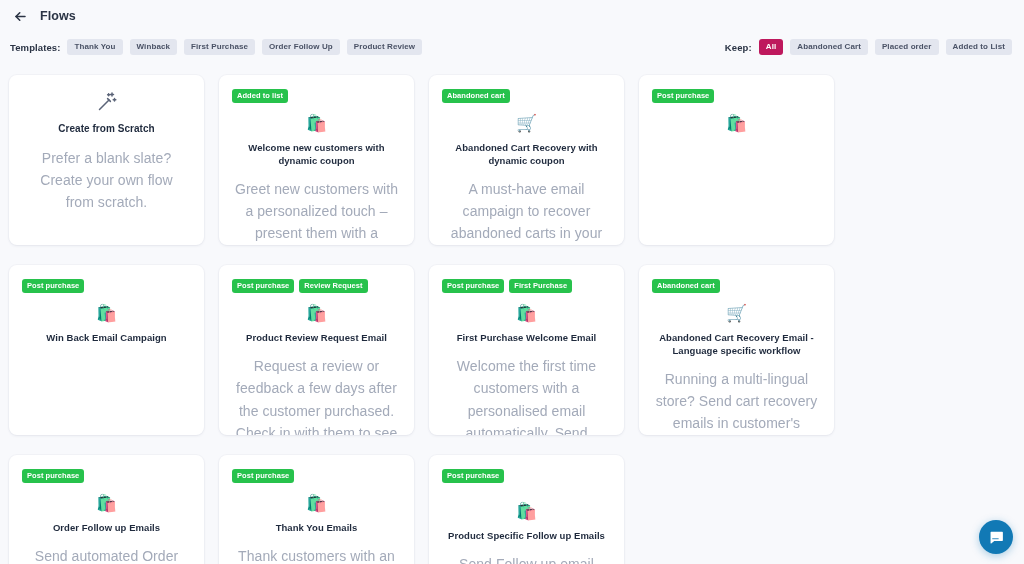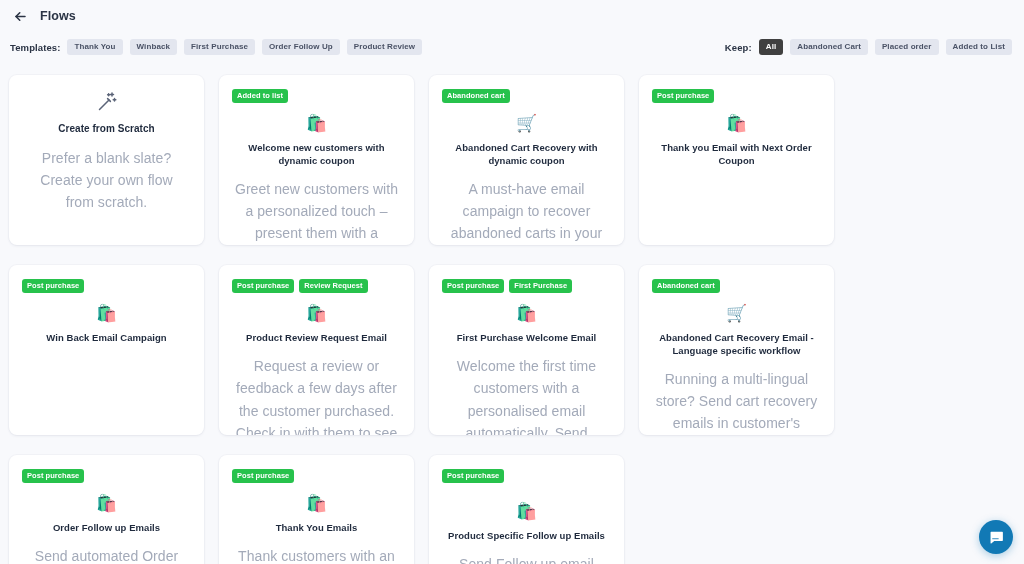"All" .chip.active { background: #404040 -> #be185d }
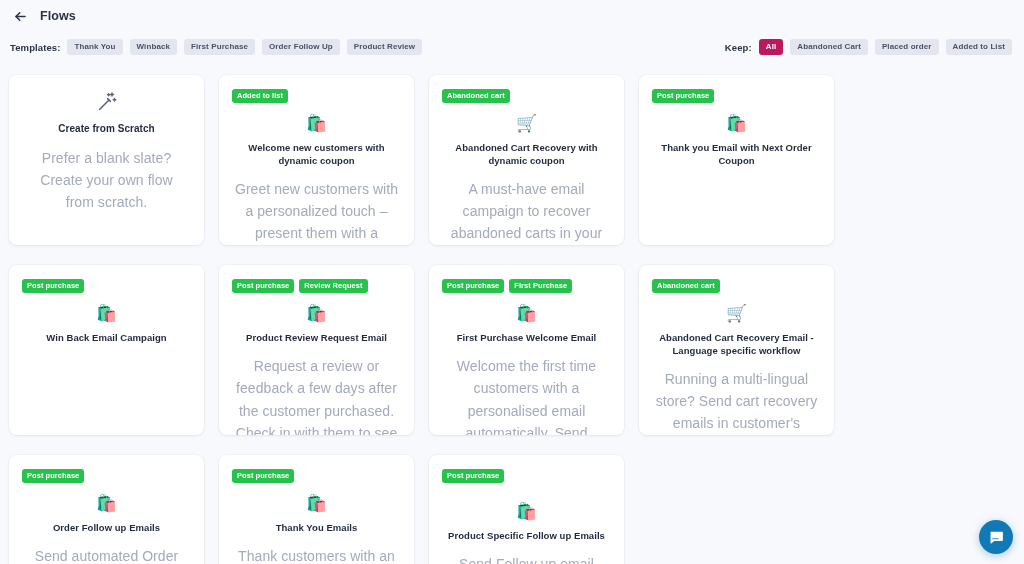"Thank you Email with Next" div.card-title { html: <div>Thank you Email with Next Order Coupon</div> -> none }
